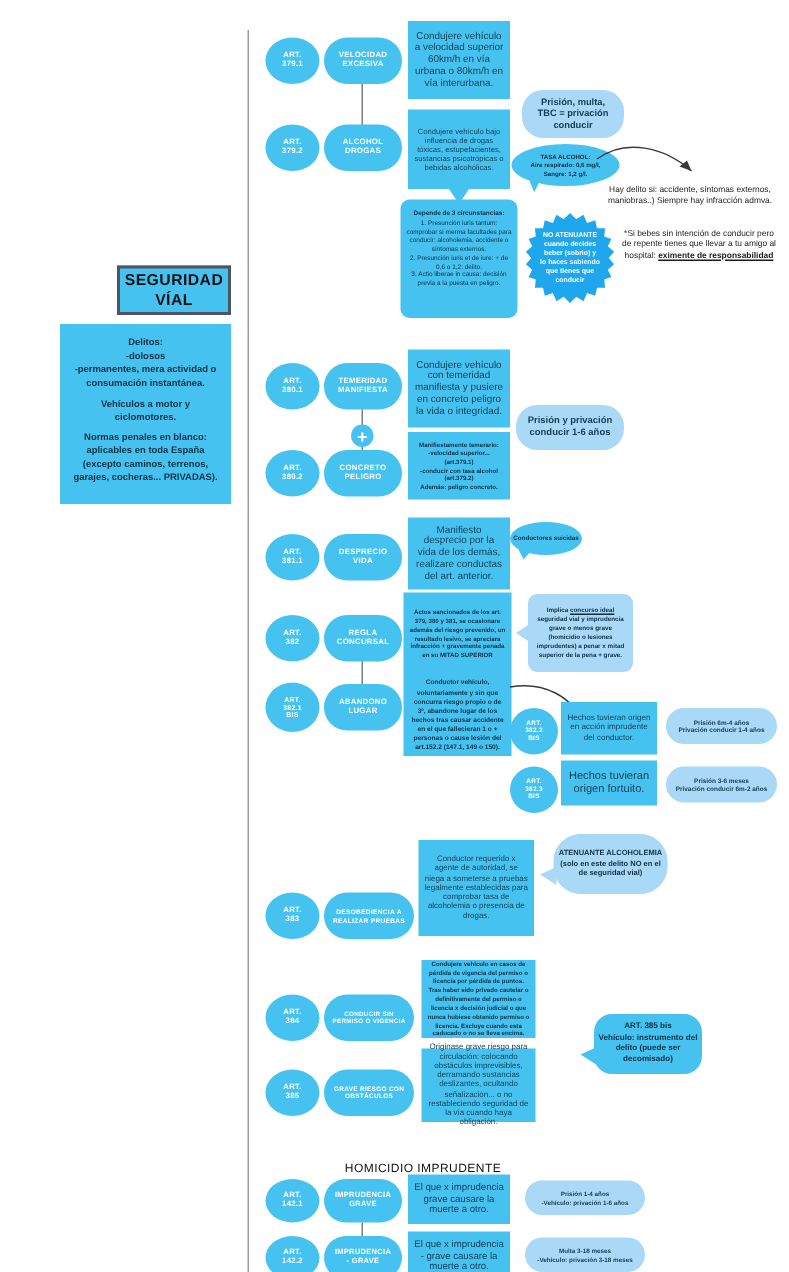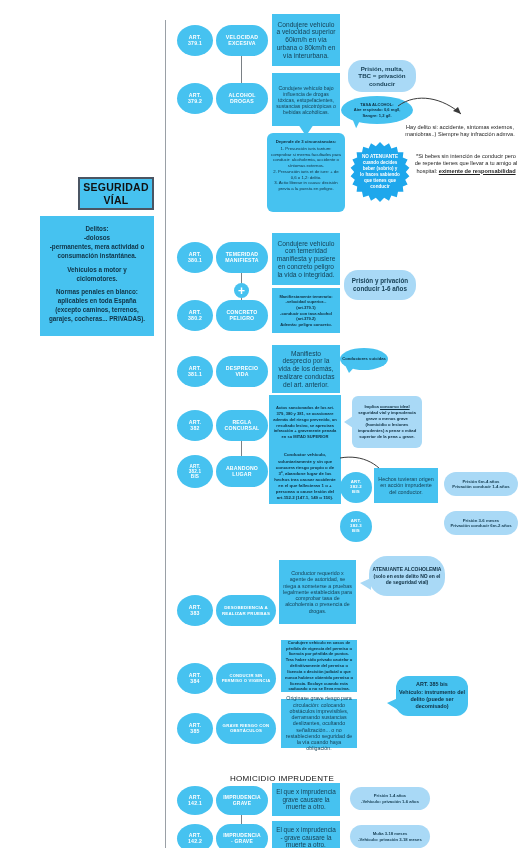"Hechos tuvieran origen fortuito." div.abs { html: none -> <div>Hechos tuvieran origen fortuito.</div> }
